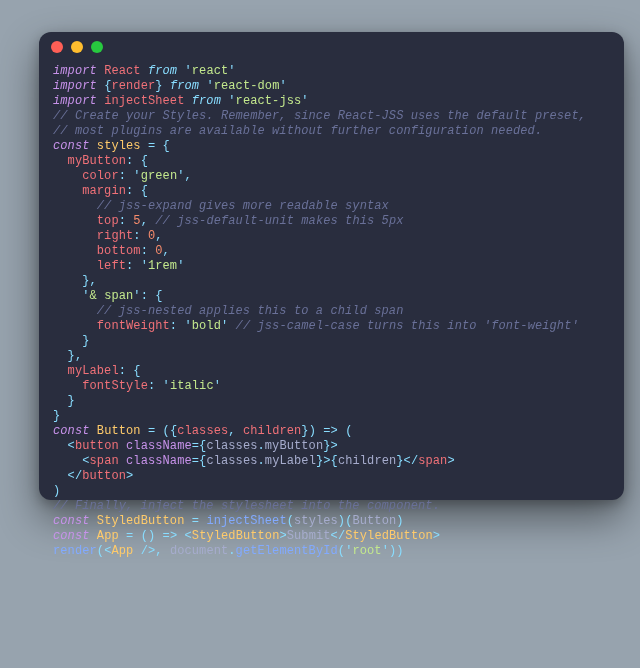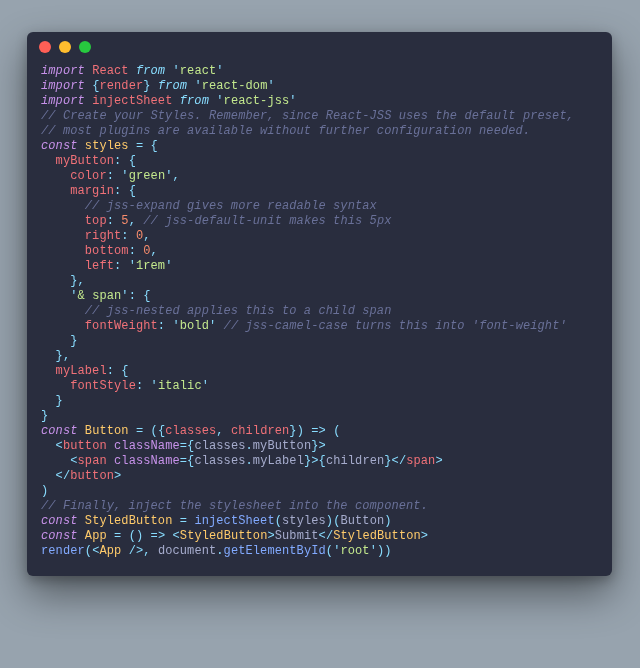"import React from 'react'" .window { border-radius: 6px -> 12px; height: 544px -> 468px; left: 27px -> 39px }
